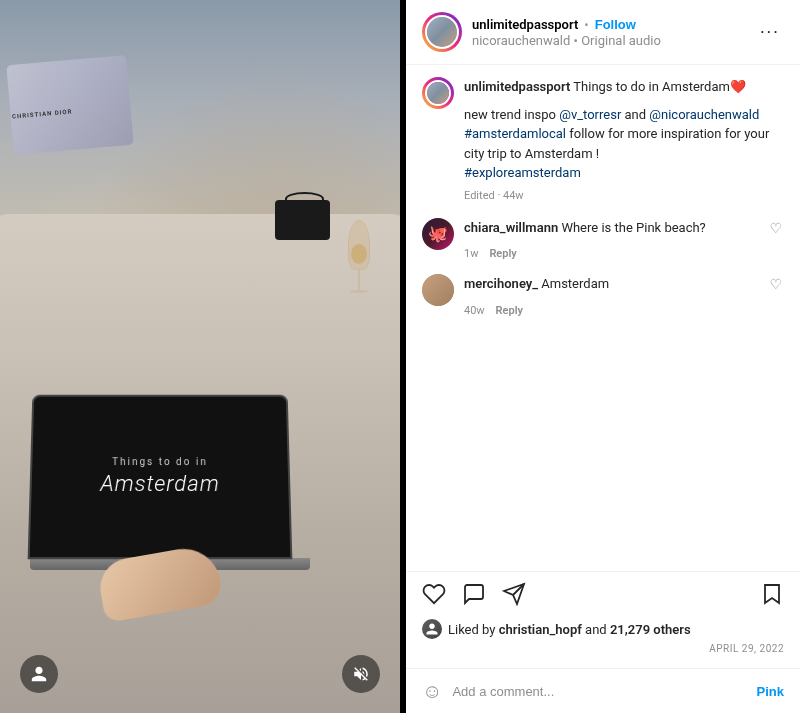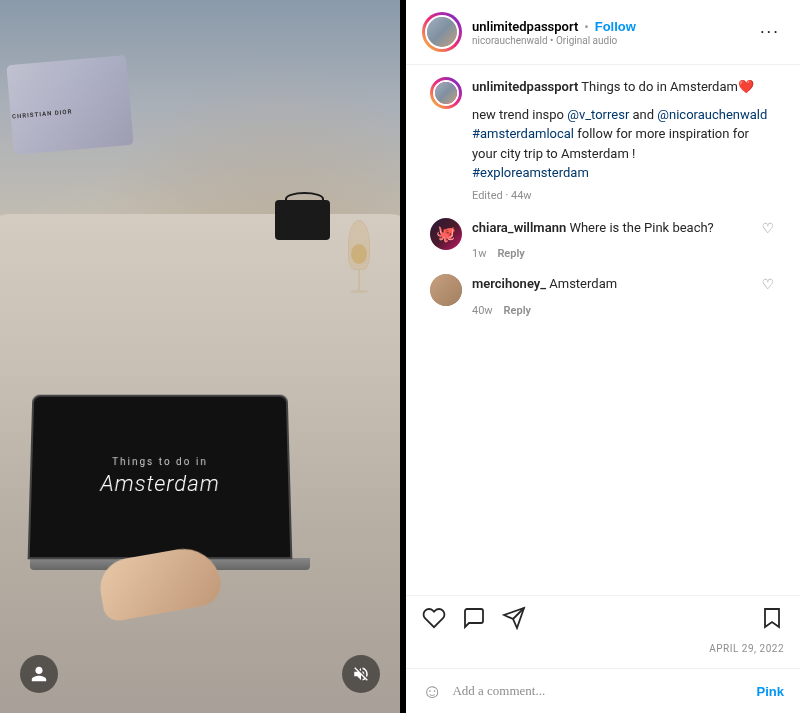"nicorauchenwald • Original audio" .header-sub { font-size: 10px -> 13px }
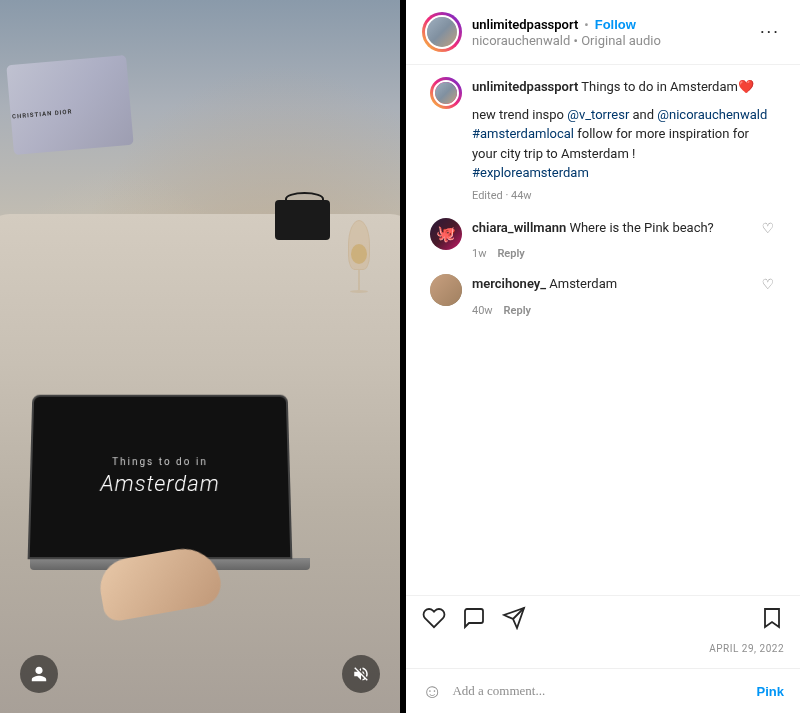"unlimitedpassport Things to do in" .comments-area { padding: 12px 24px -> 12px 16px }
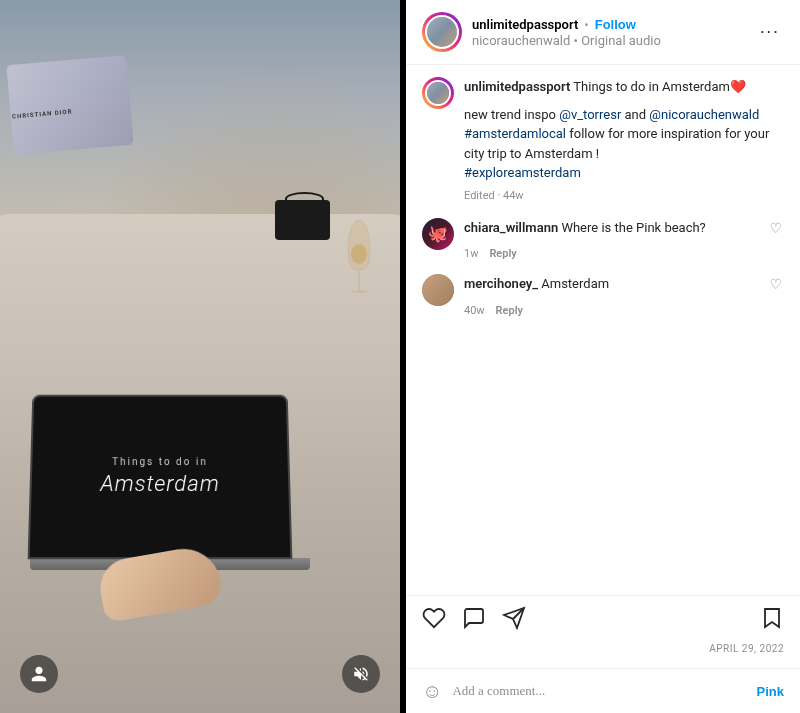"Liked by christian_hopf and 21,279" div.likes-row { html: none -> <div> <div> <svg> <path></path> </svg> </div> <span> <span>Liked by</span> <span>christian_hopf</span> <span>and</span> <span>21,279 others</span> </span> </div> }
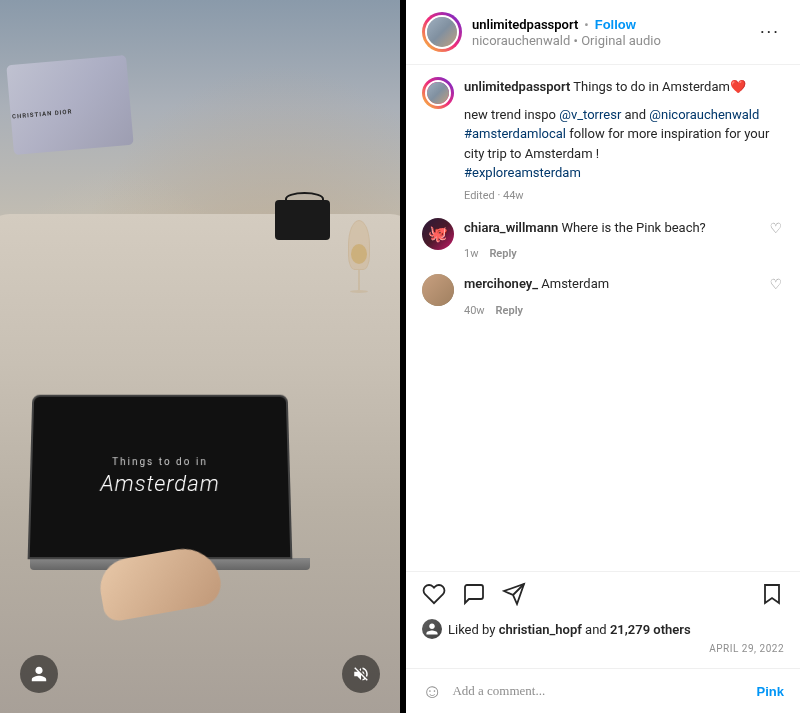"Add a comment..." .comment-input { font-family: Liberation Serif, serif -> none }
